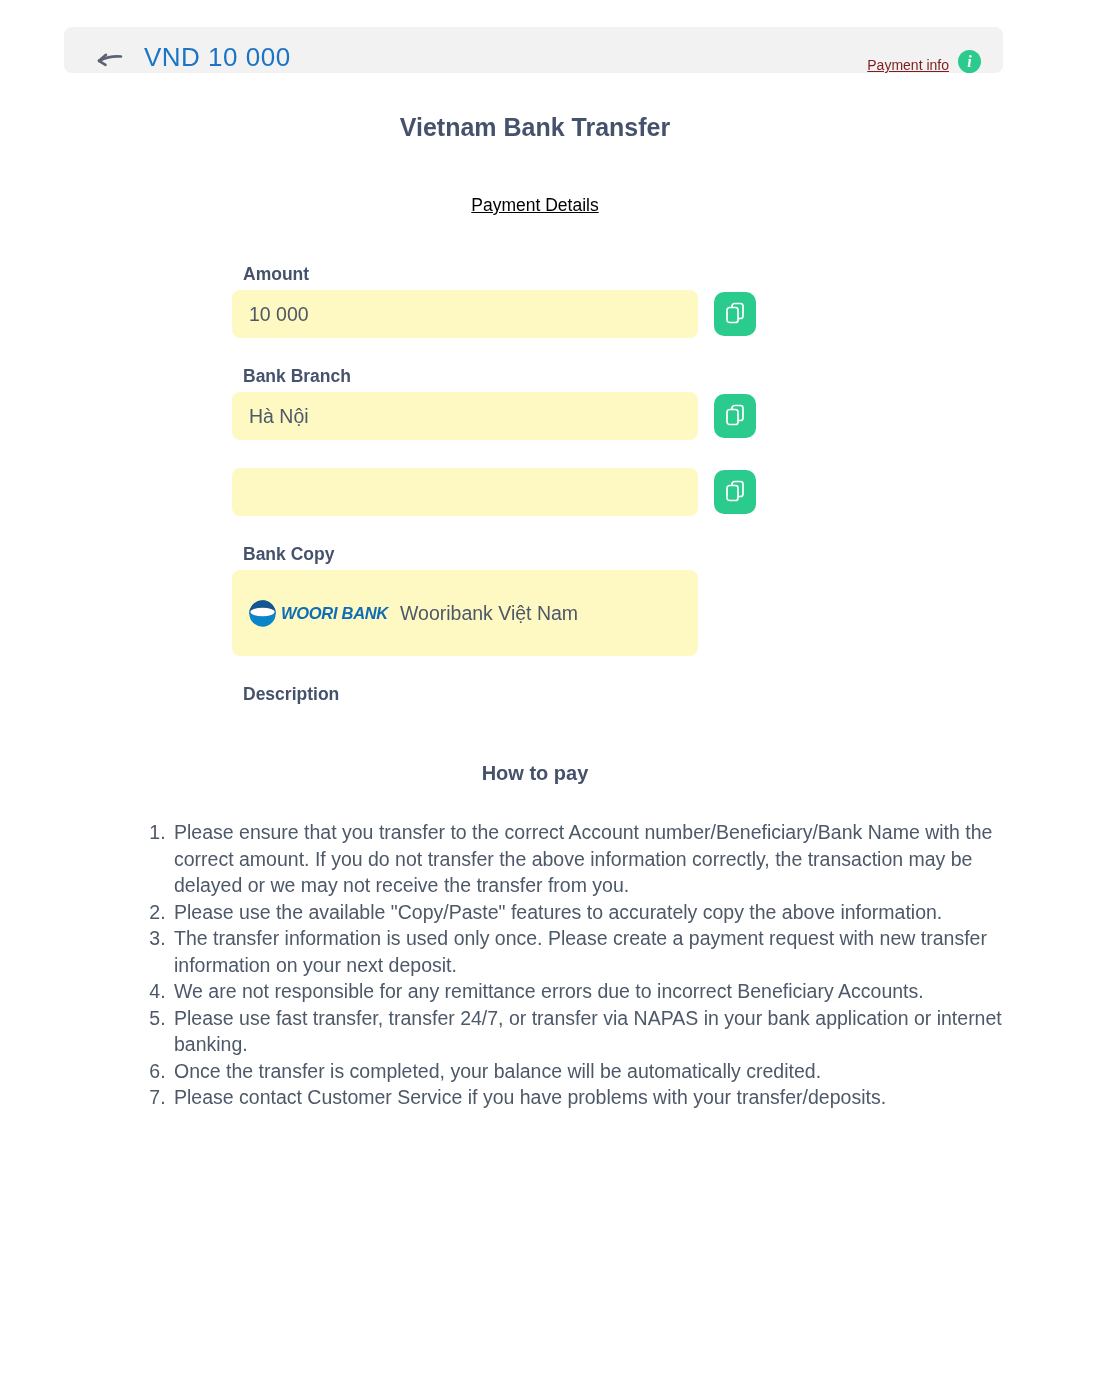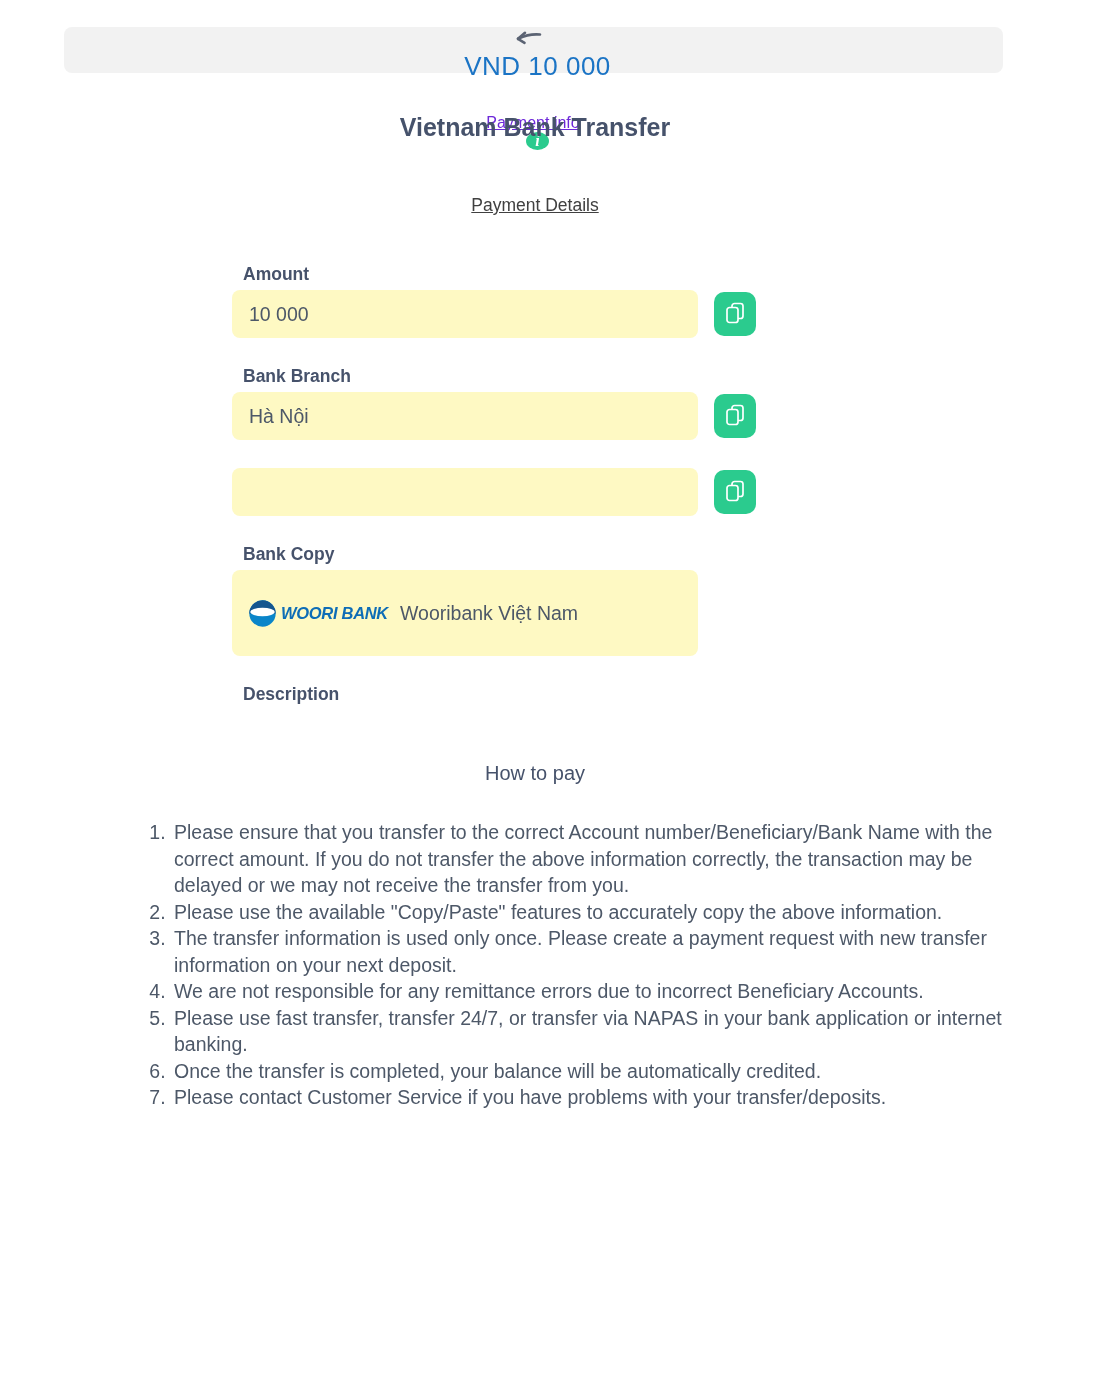"VND 10 000" .topbar { align-items: center -> flex-end; flex-direction: column -> none }
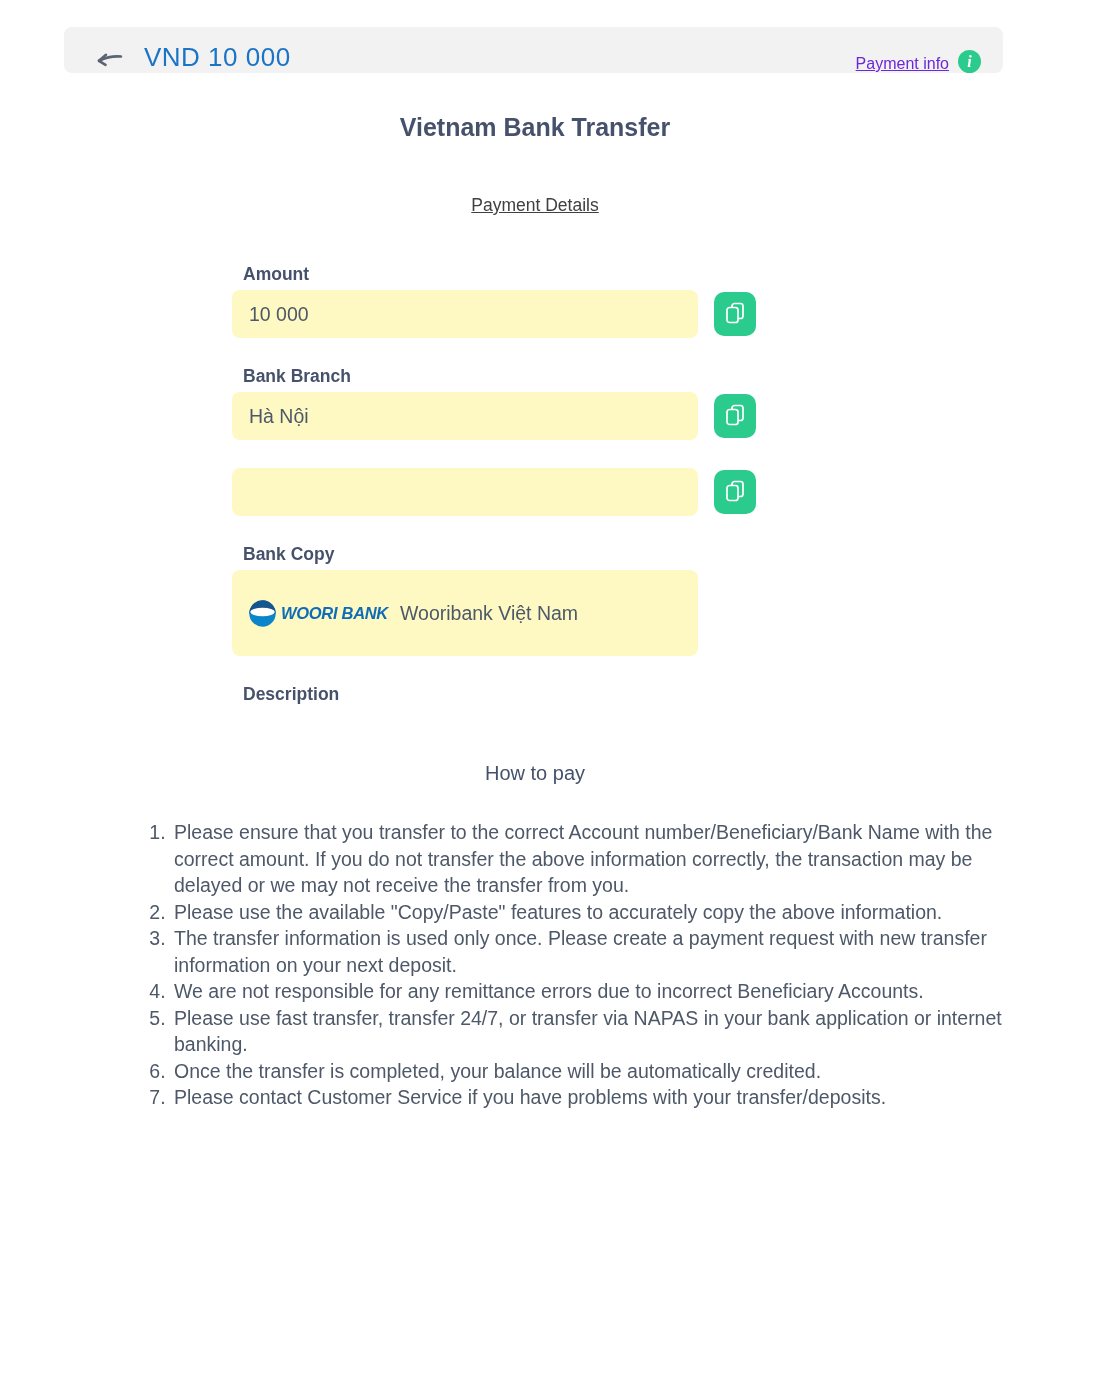"Payment info" .payment-info-link { color: #6d28d9 -> #7f1d1d; font-size: 16px -> 14px }
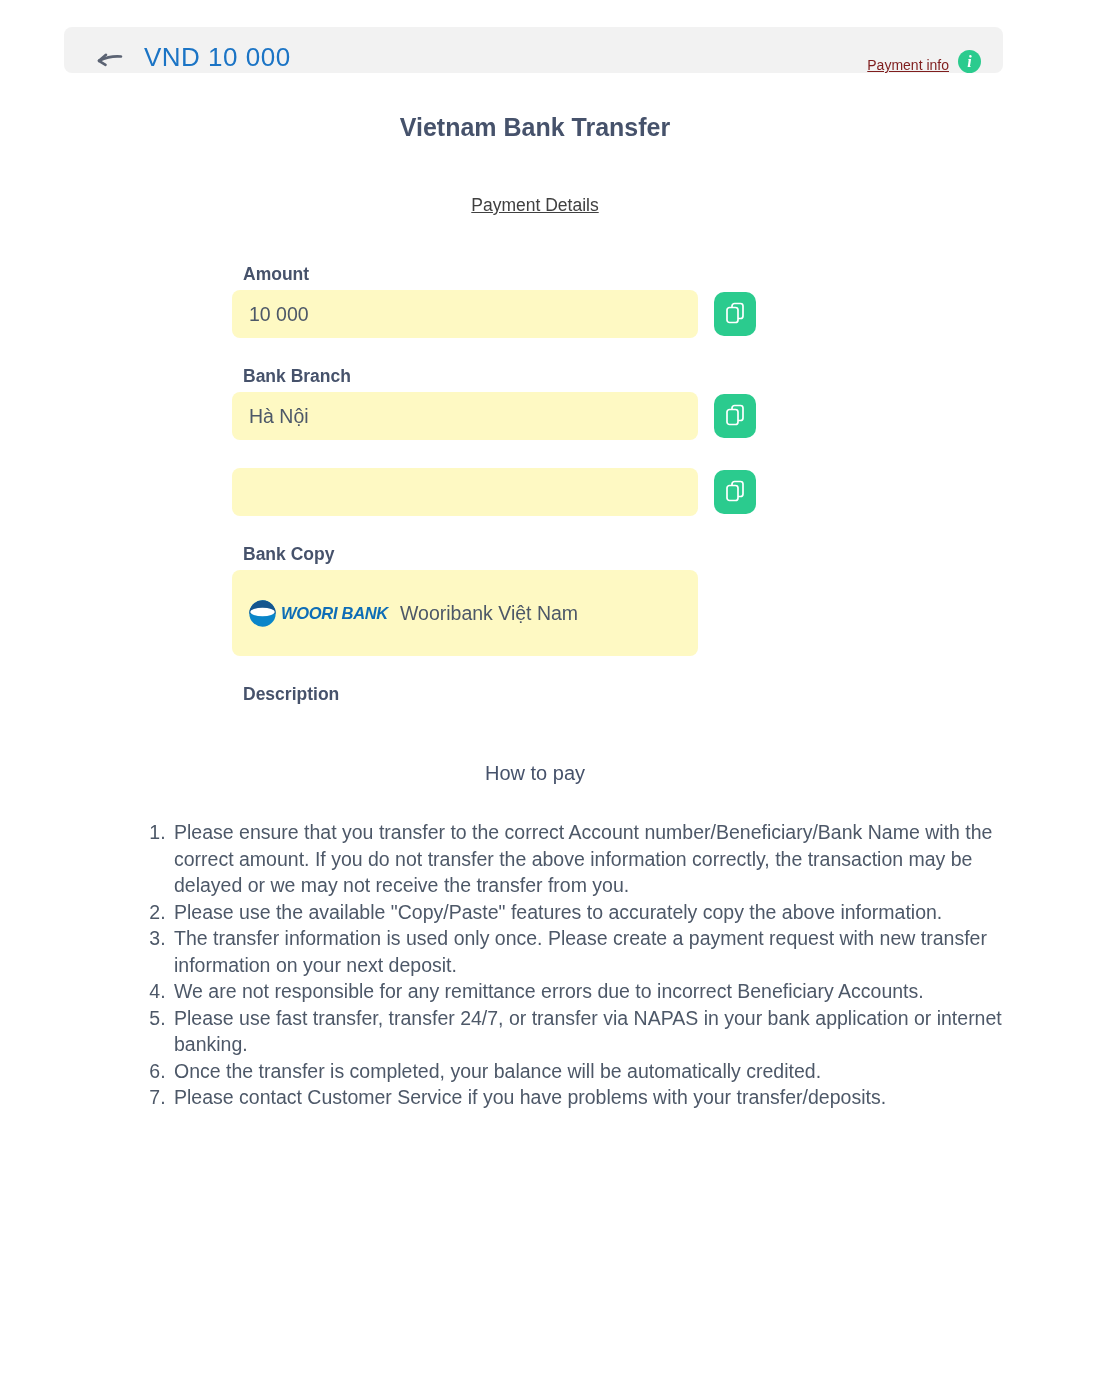"Payment Details" .details-link { color: #404040 -> #000000 }
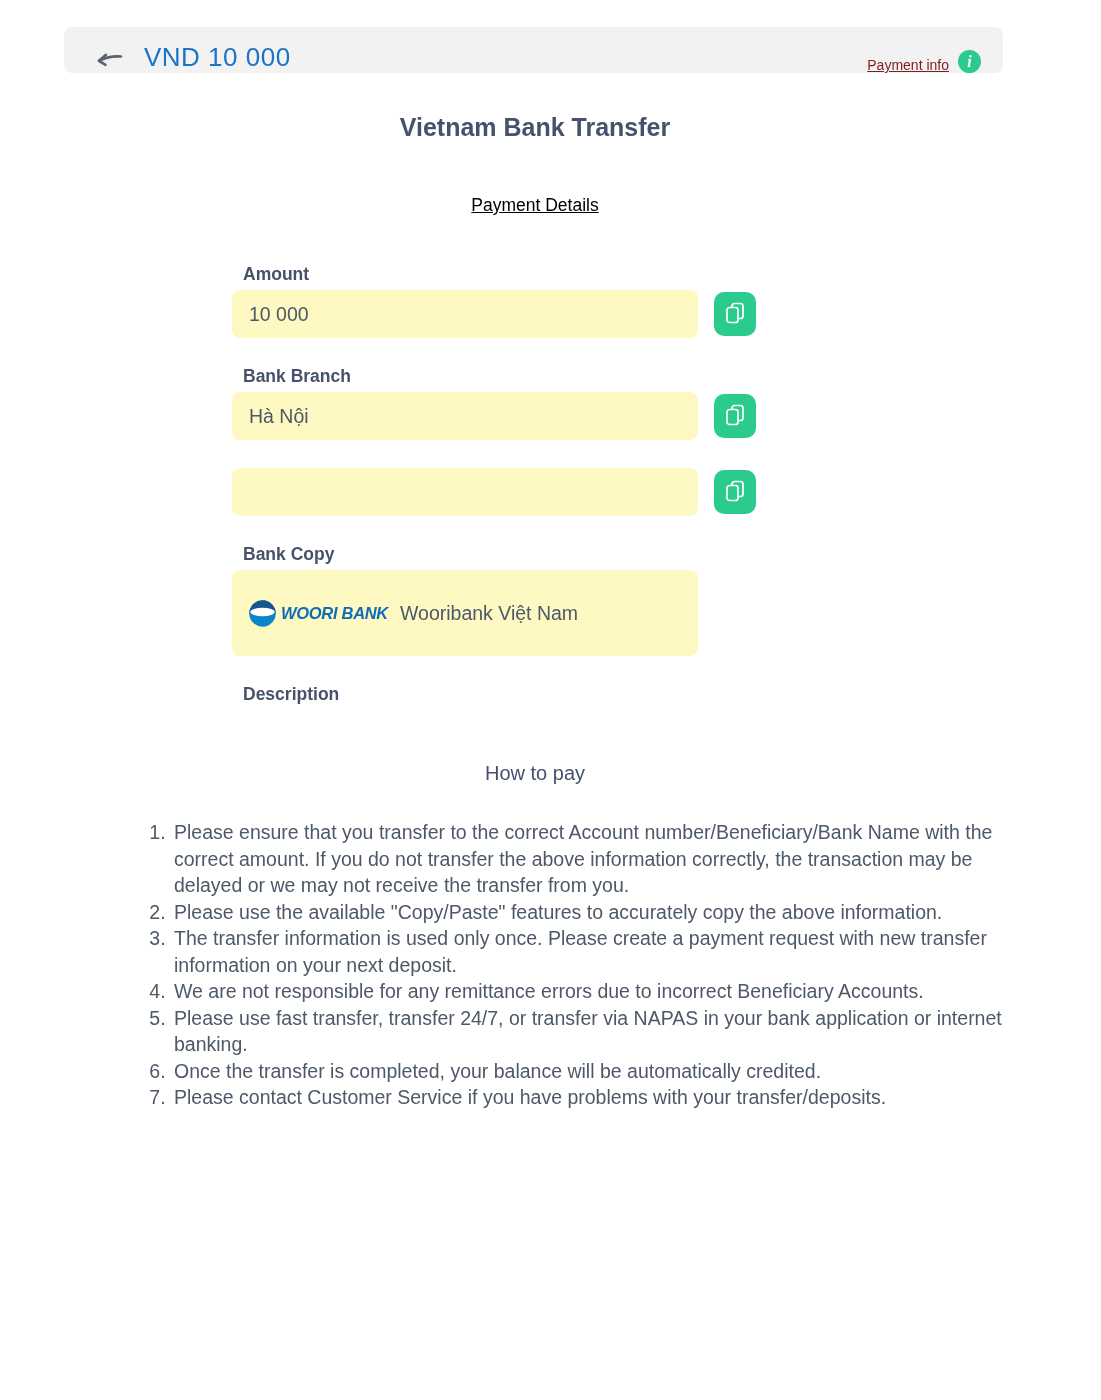"How to pay" .howto-heading { font-weight: normal -> bold }
